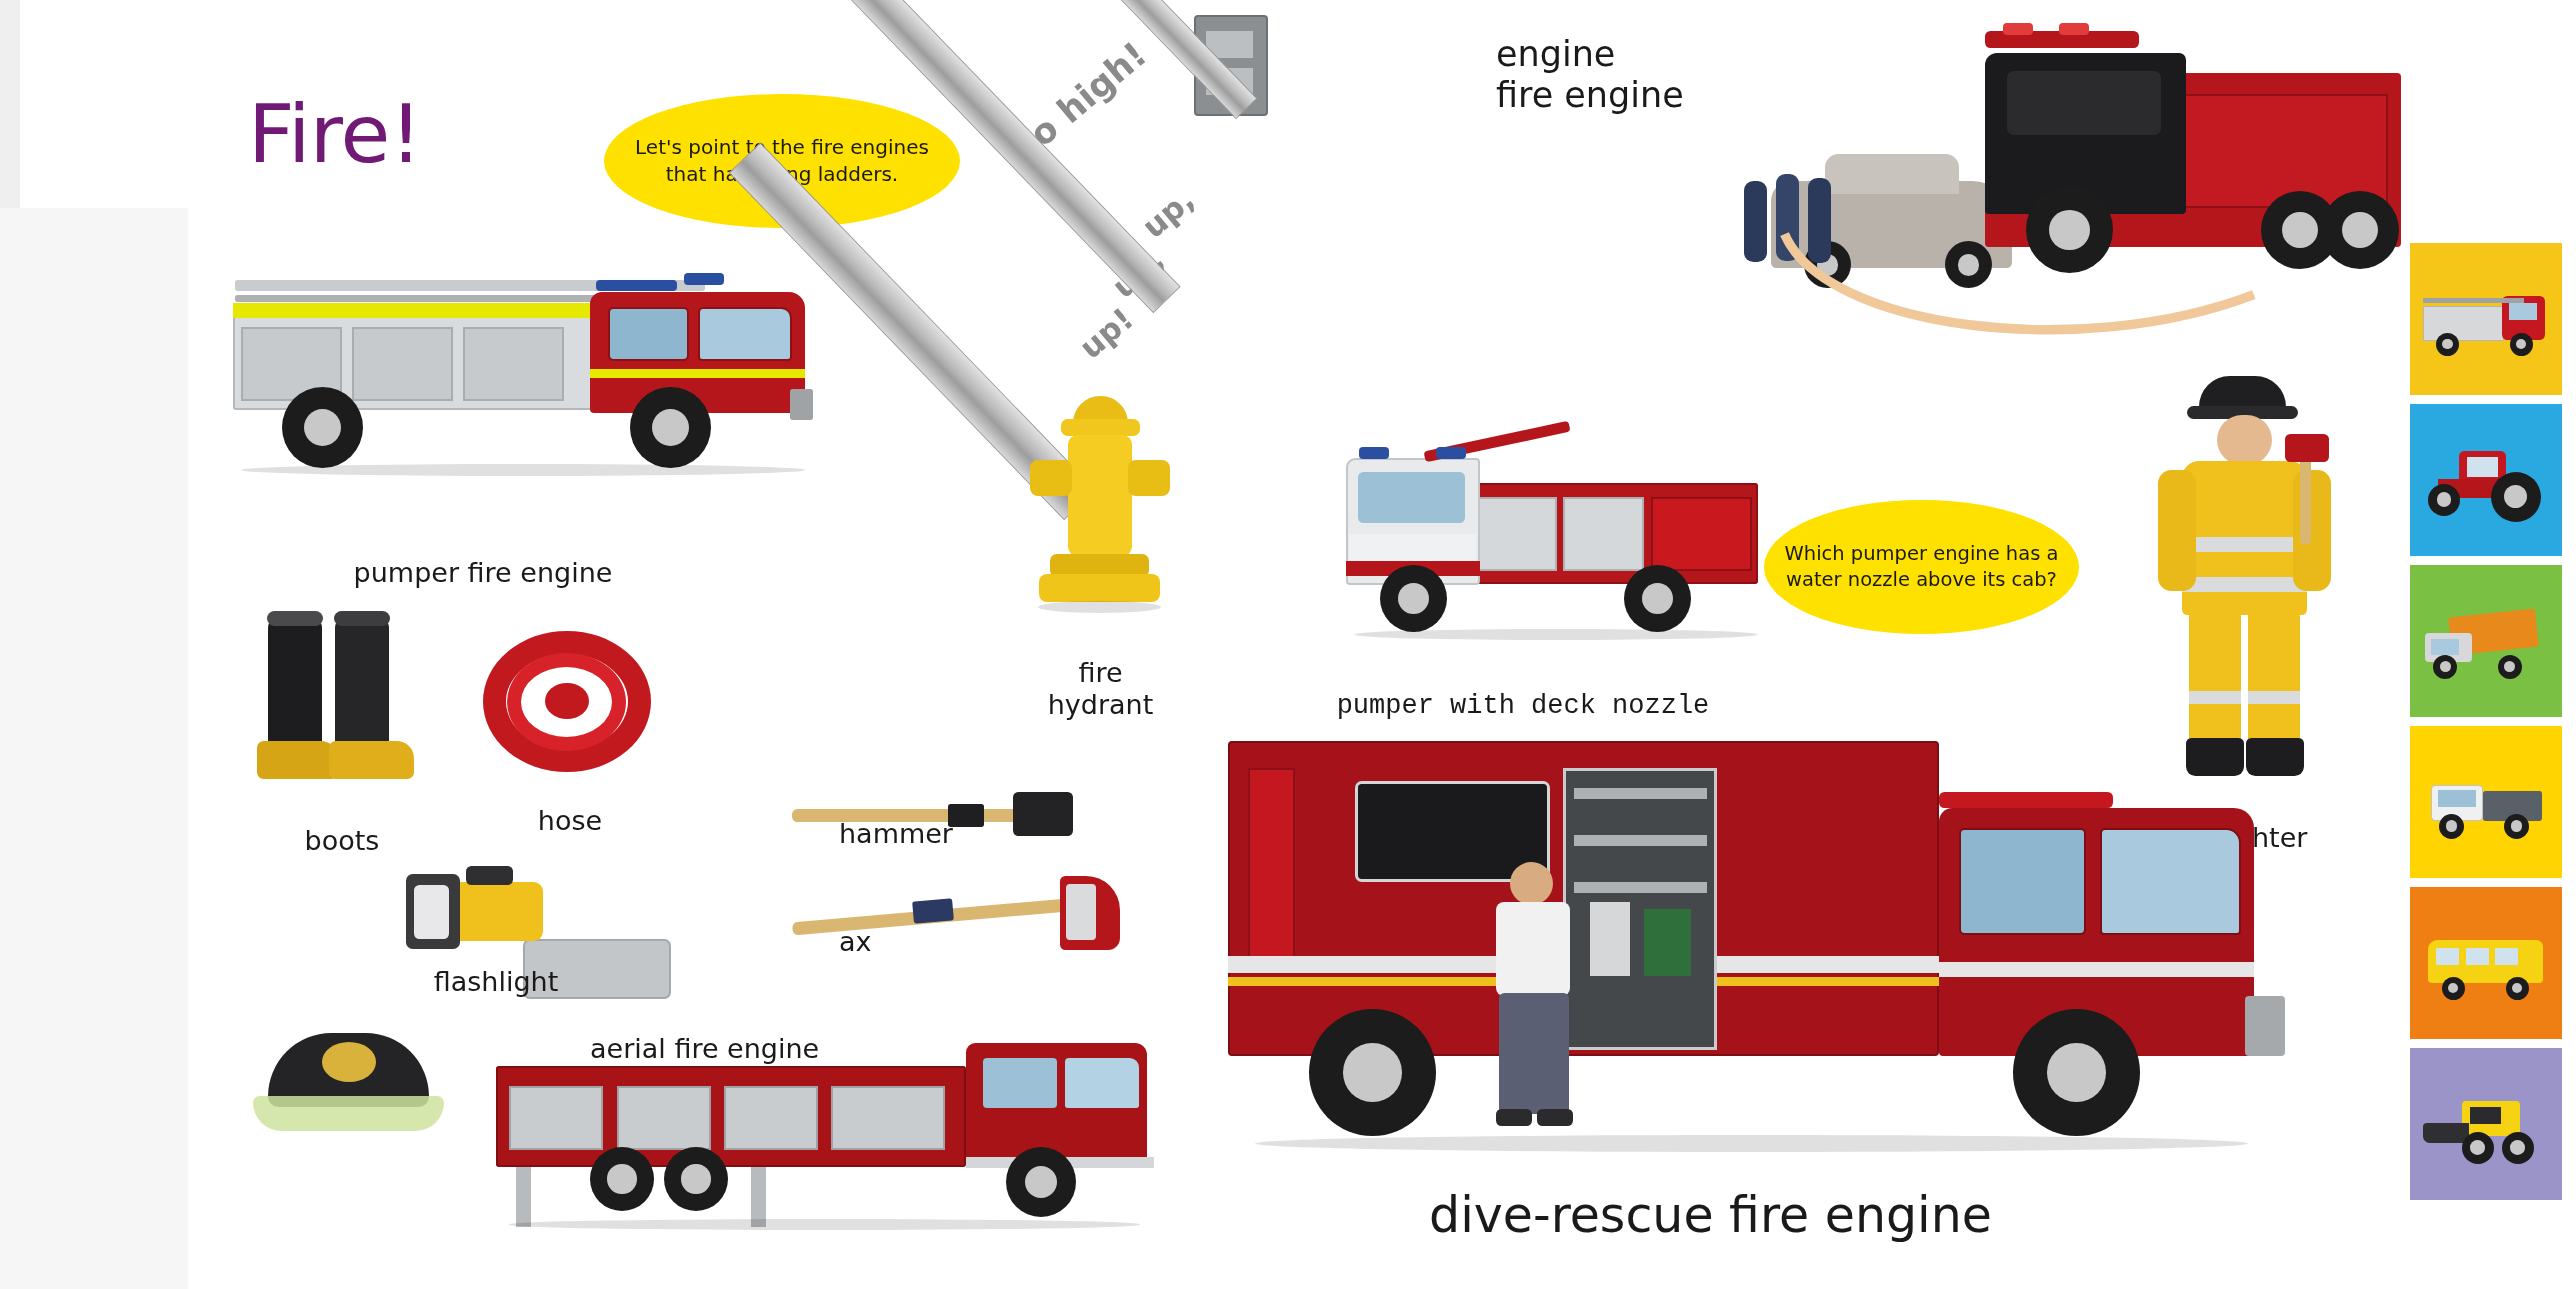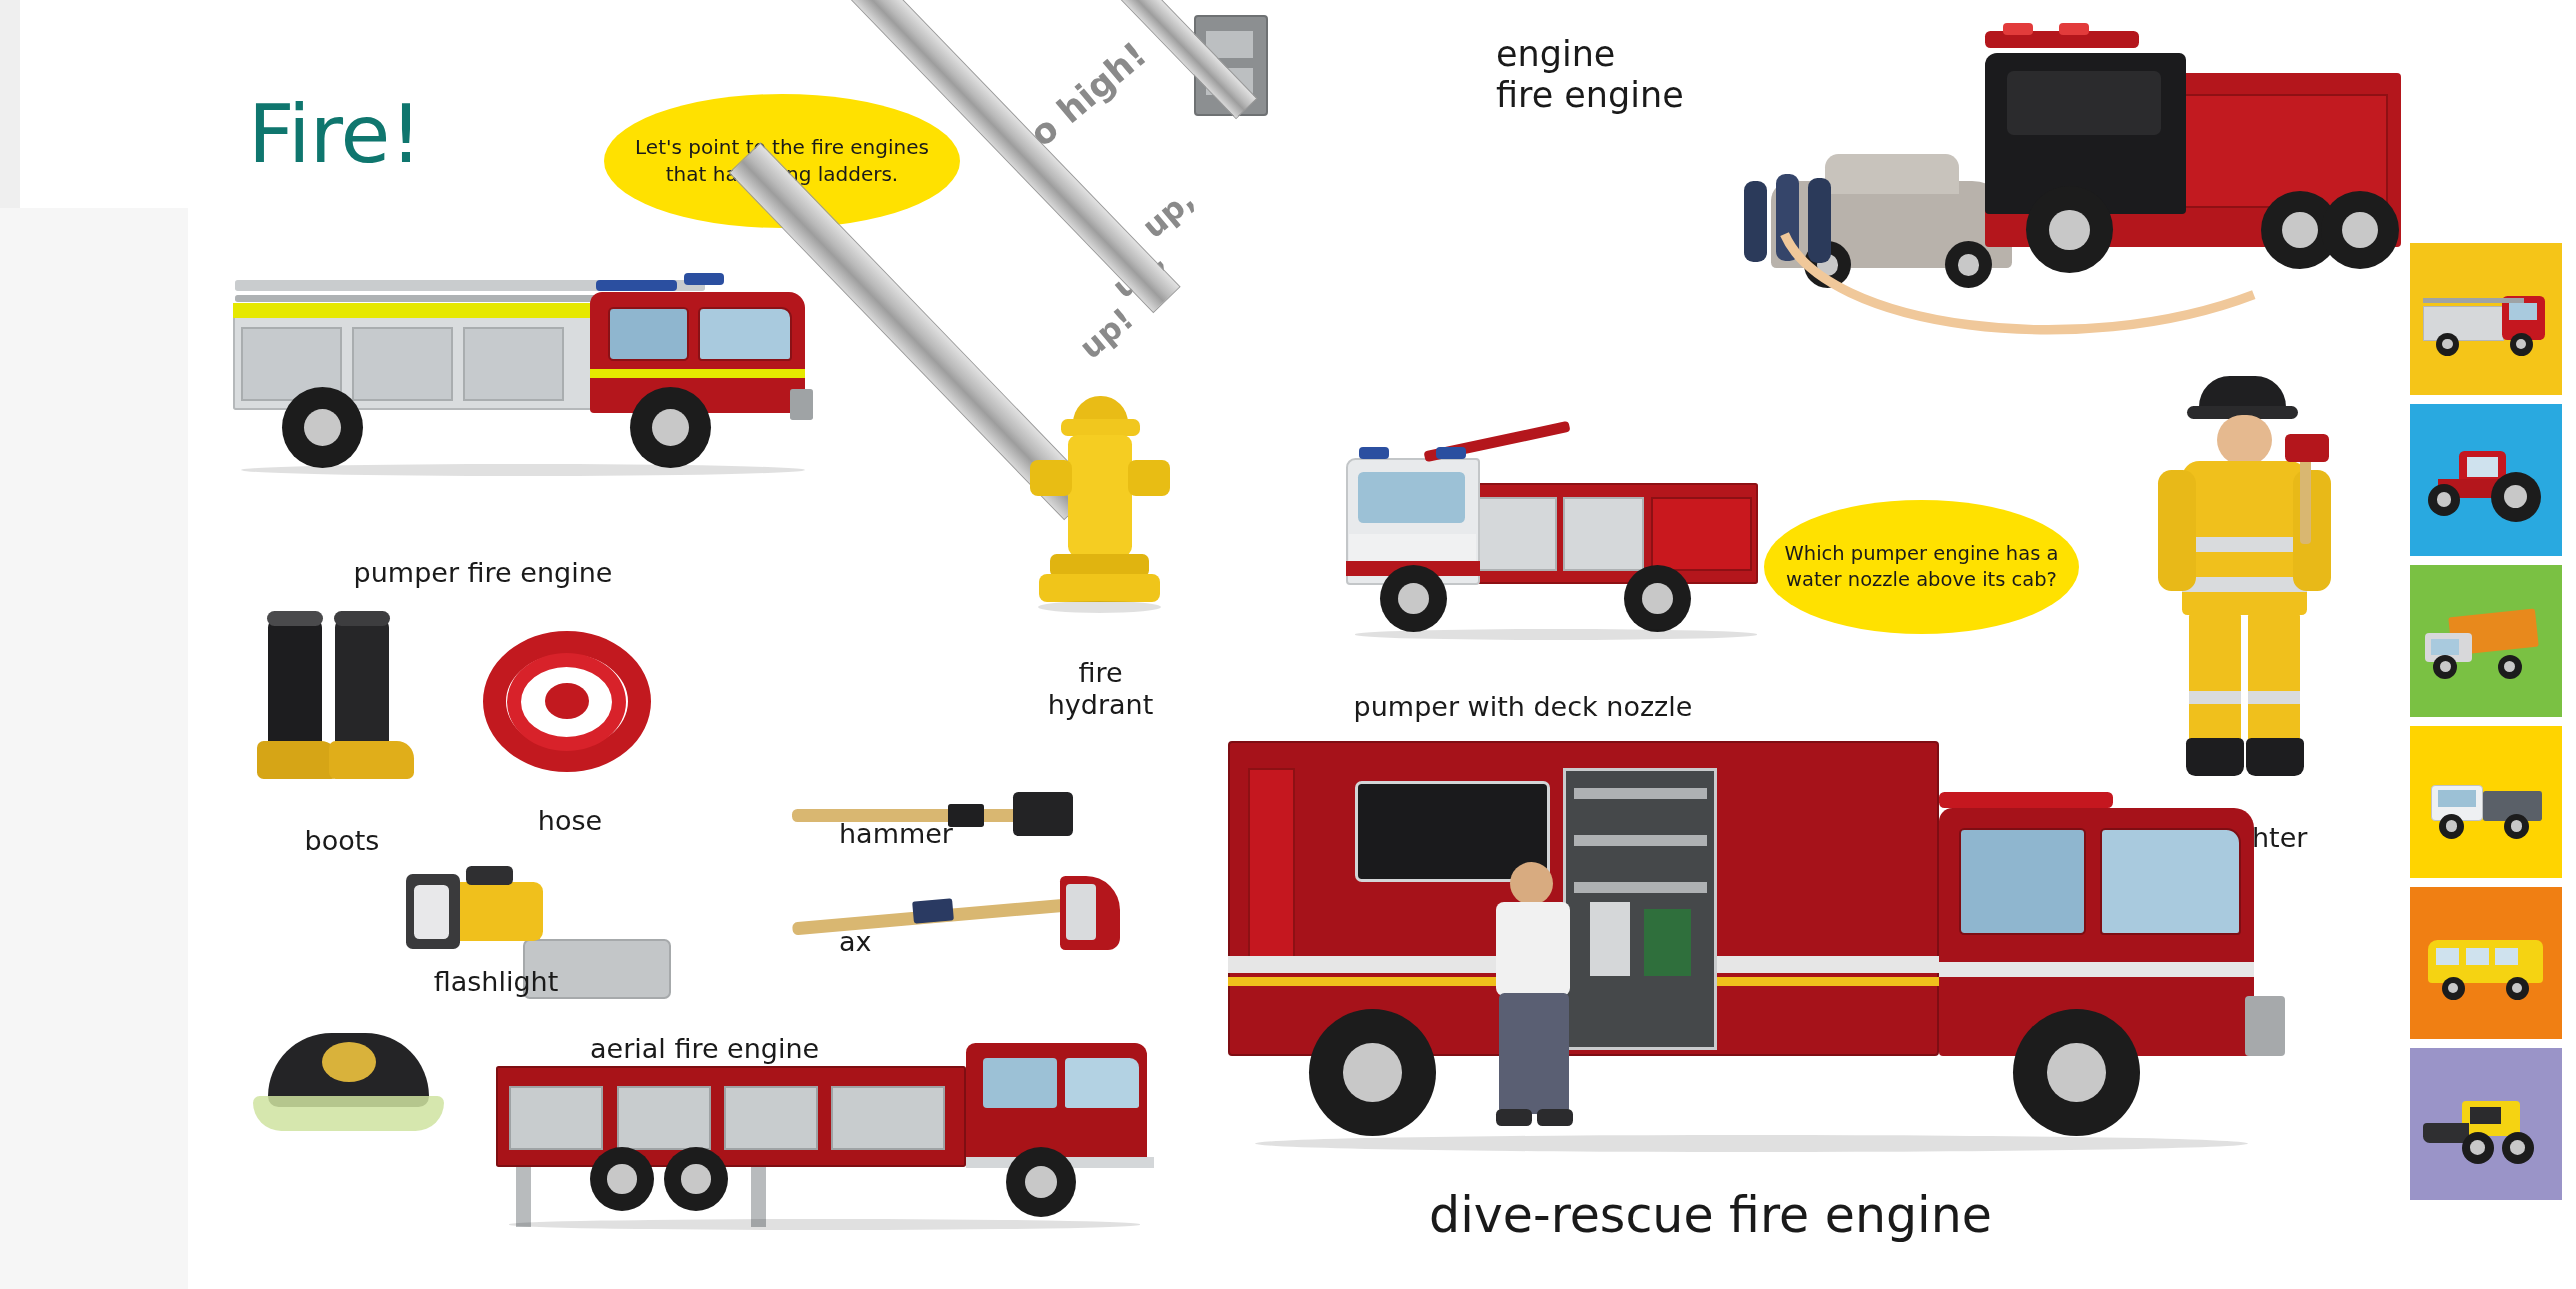"Fire!" .title { color: #0f766e -> #701a75 }
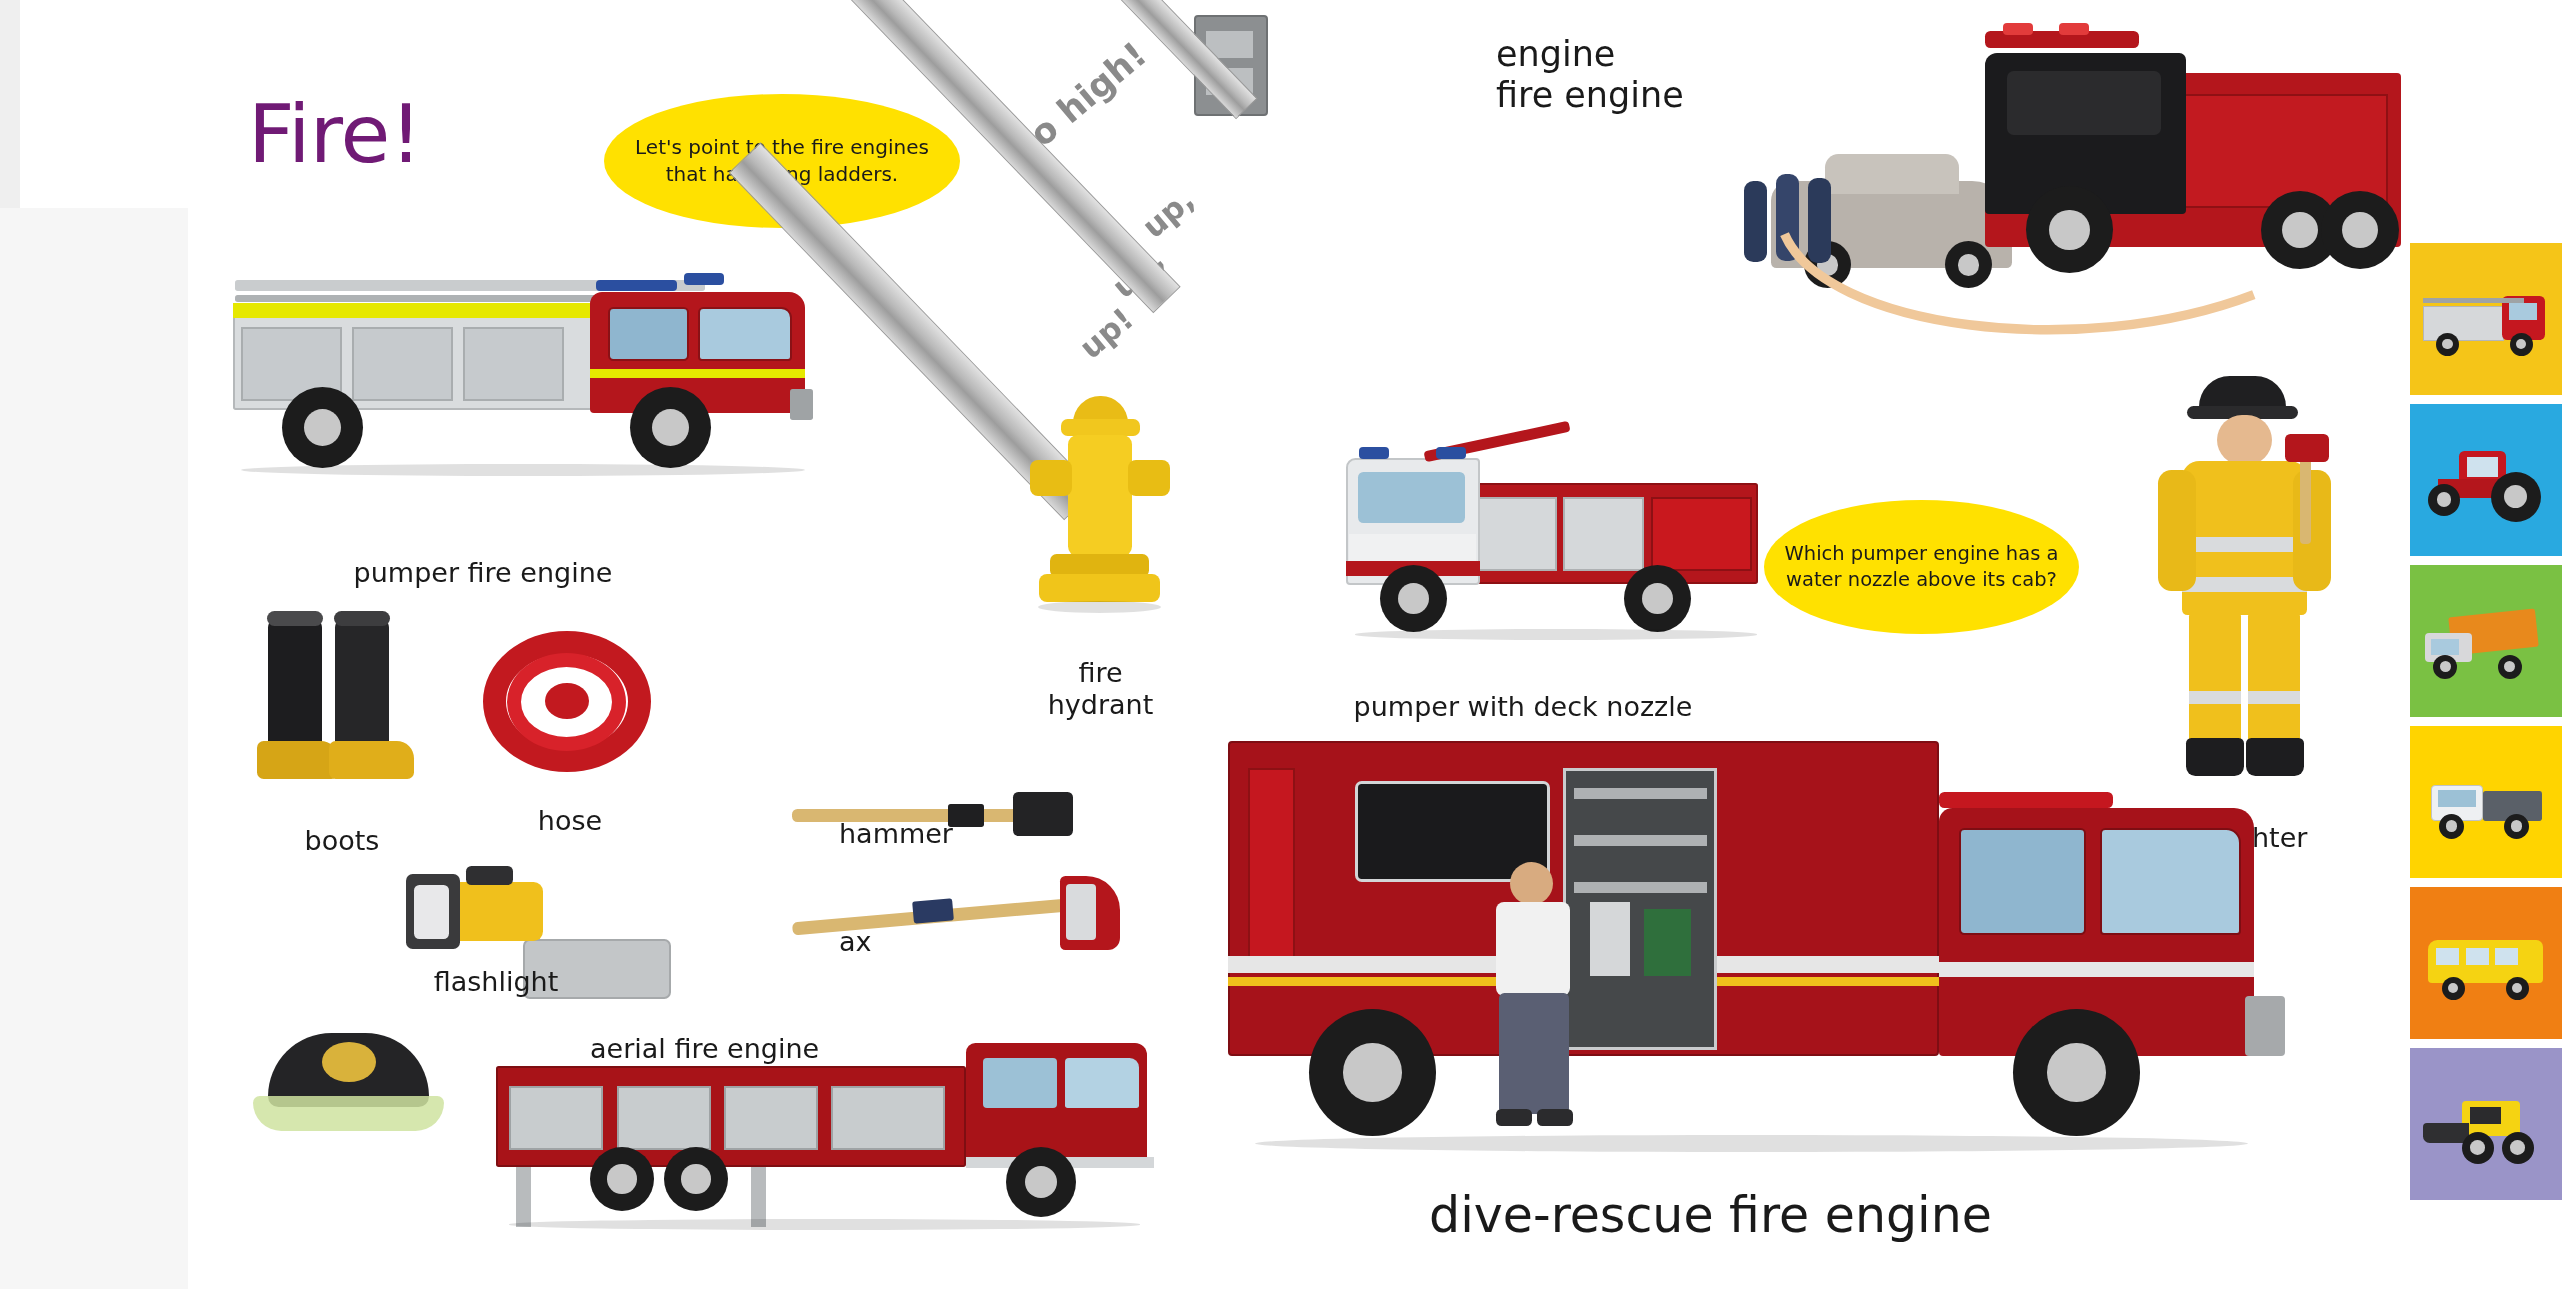"pumper with deck nozzle" div.caption { font-family: none -> Liberation Mono, monospace }
